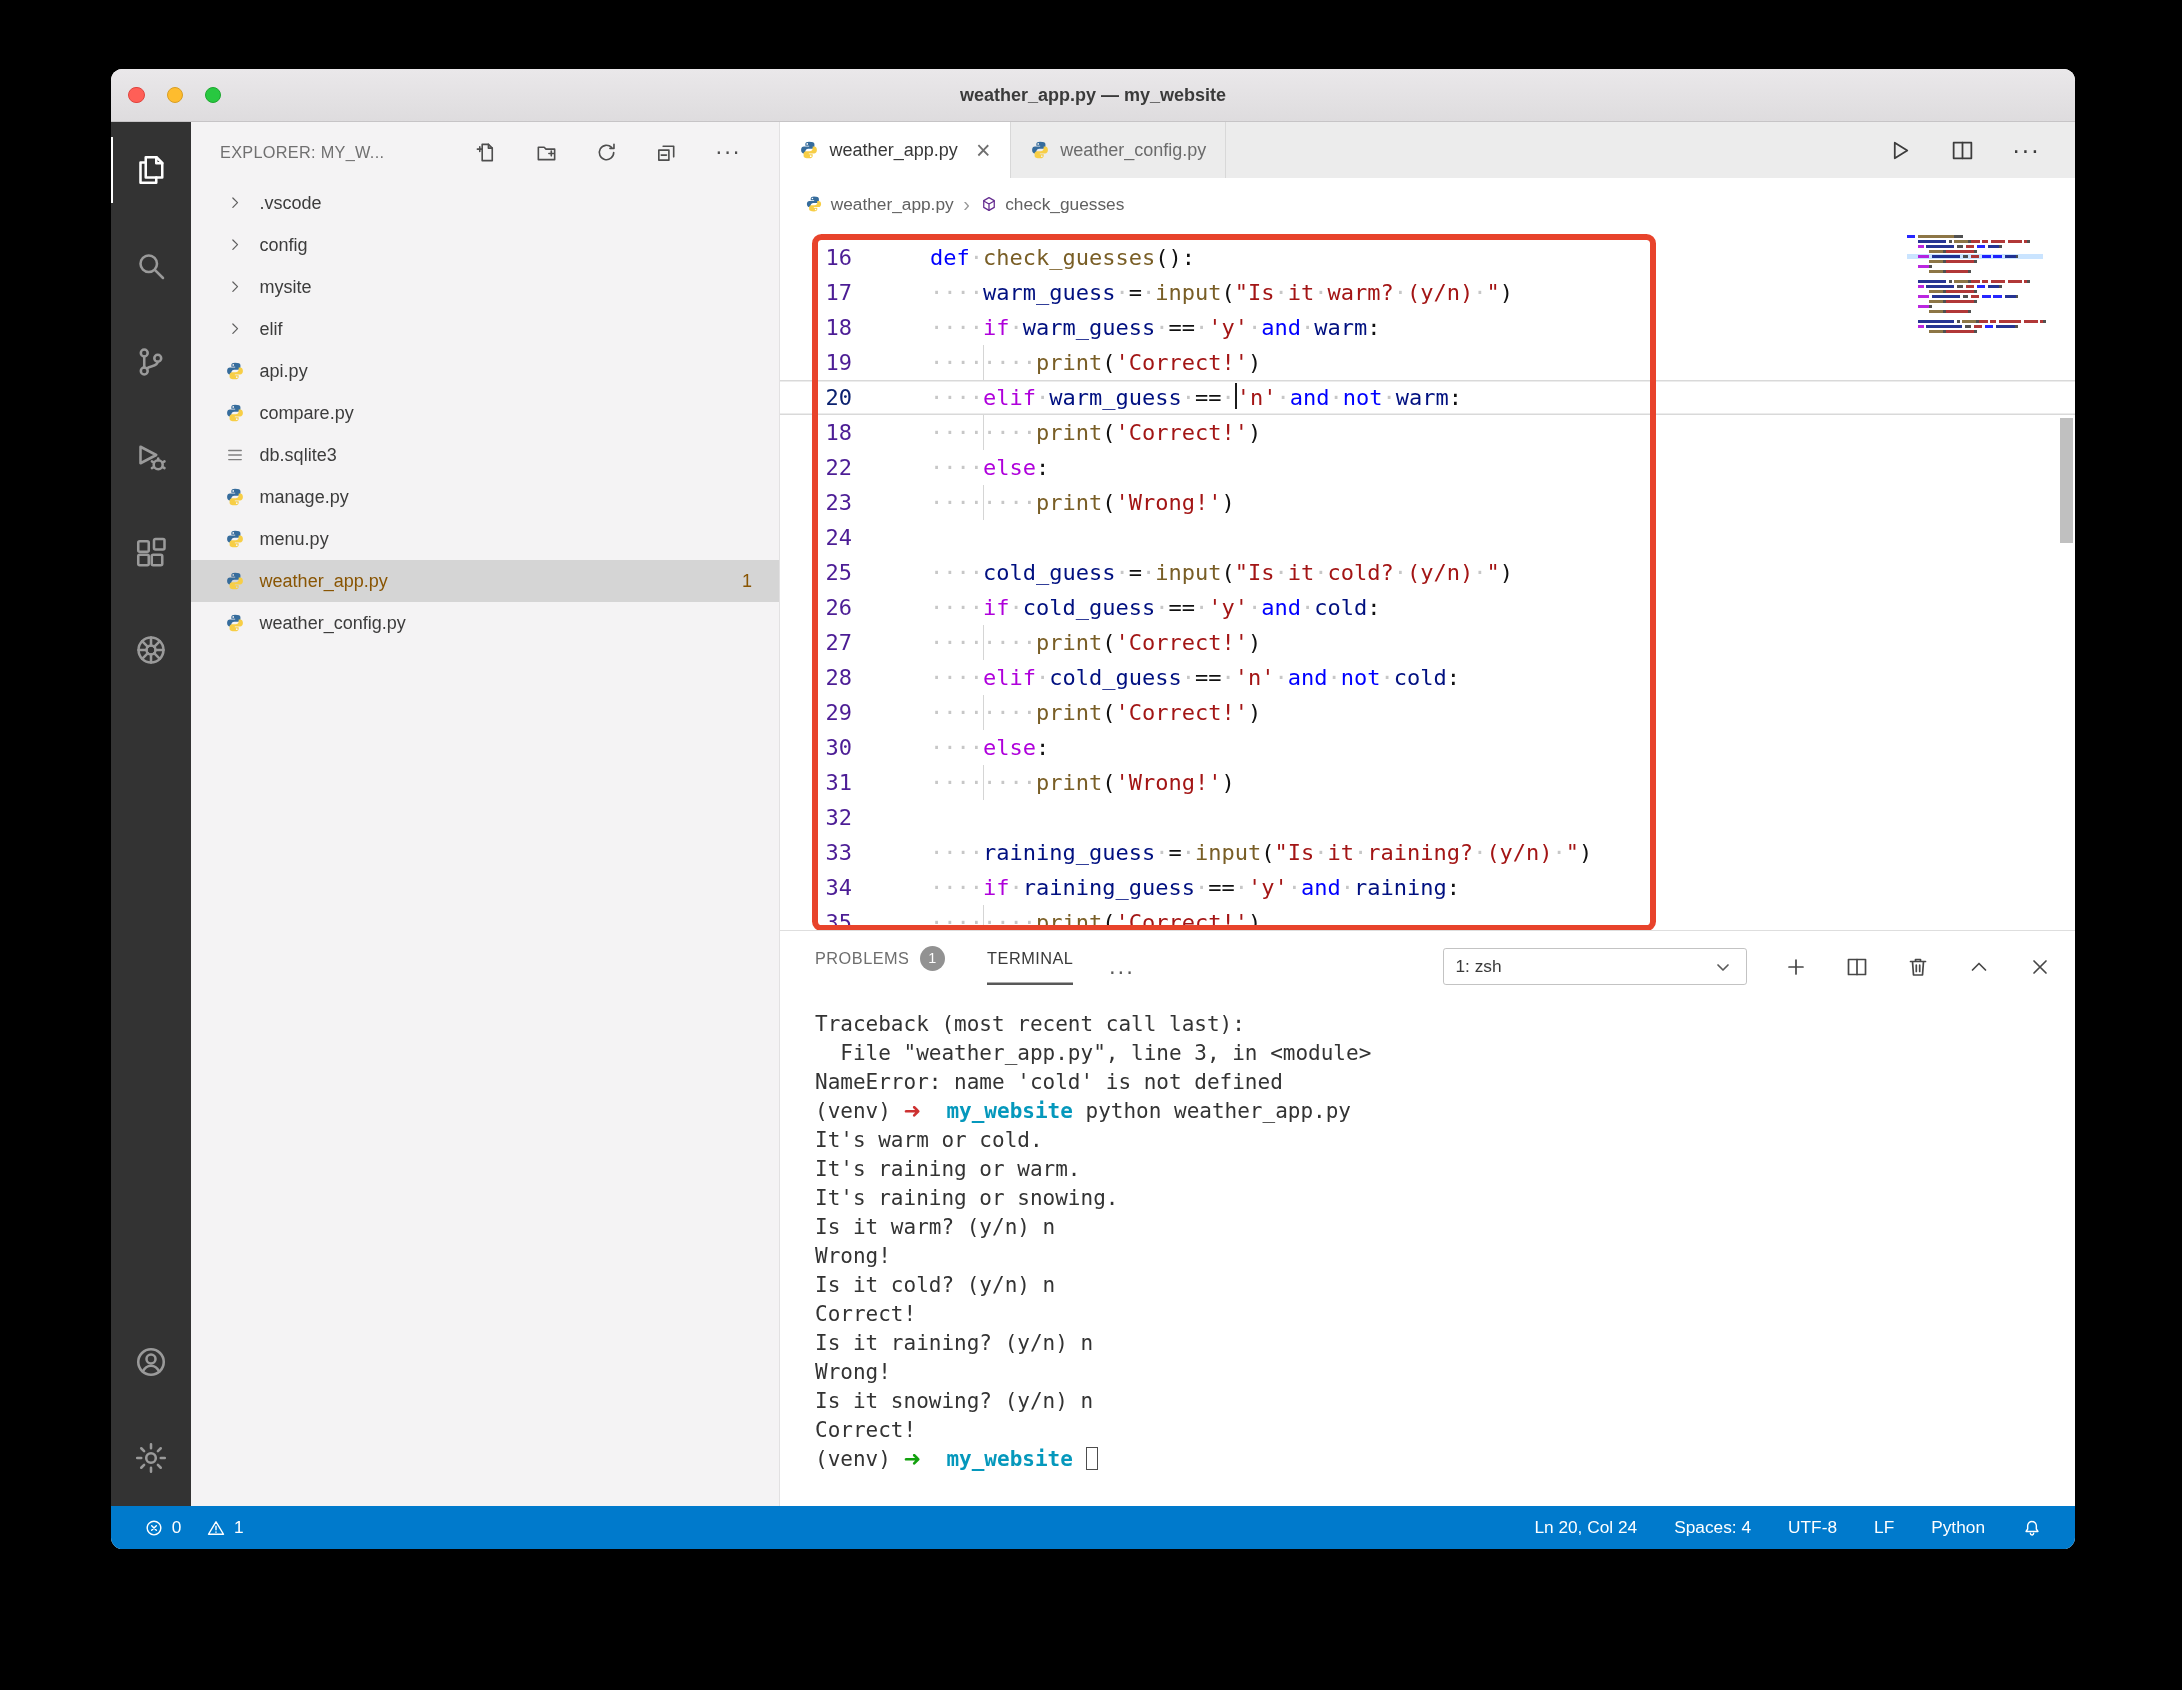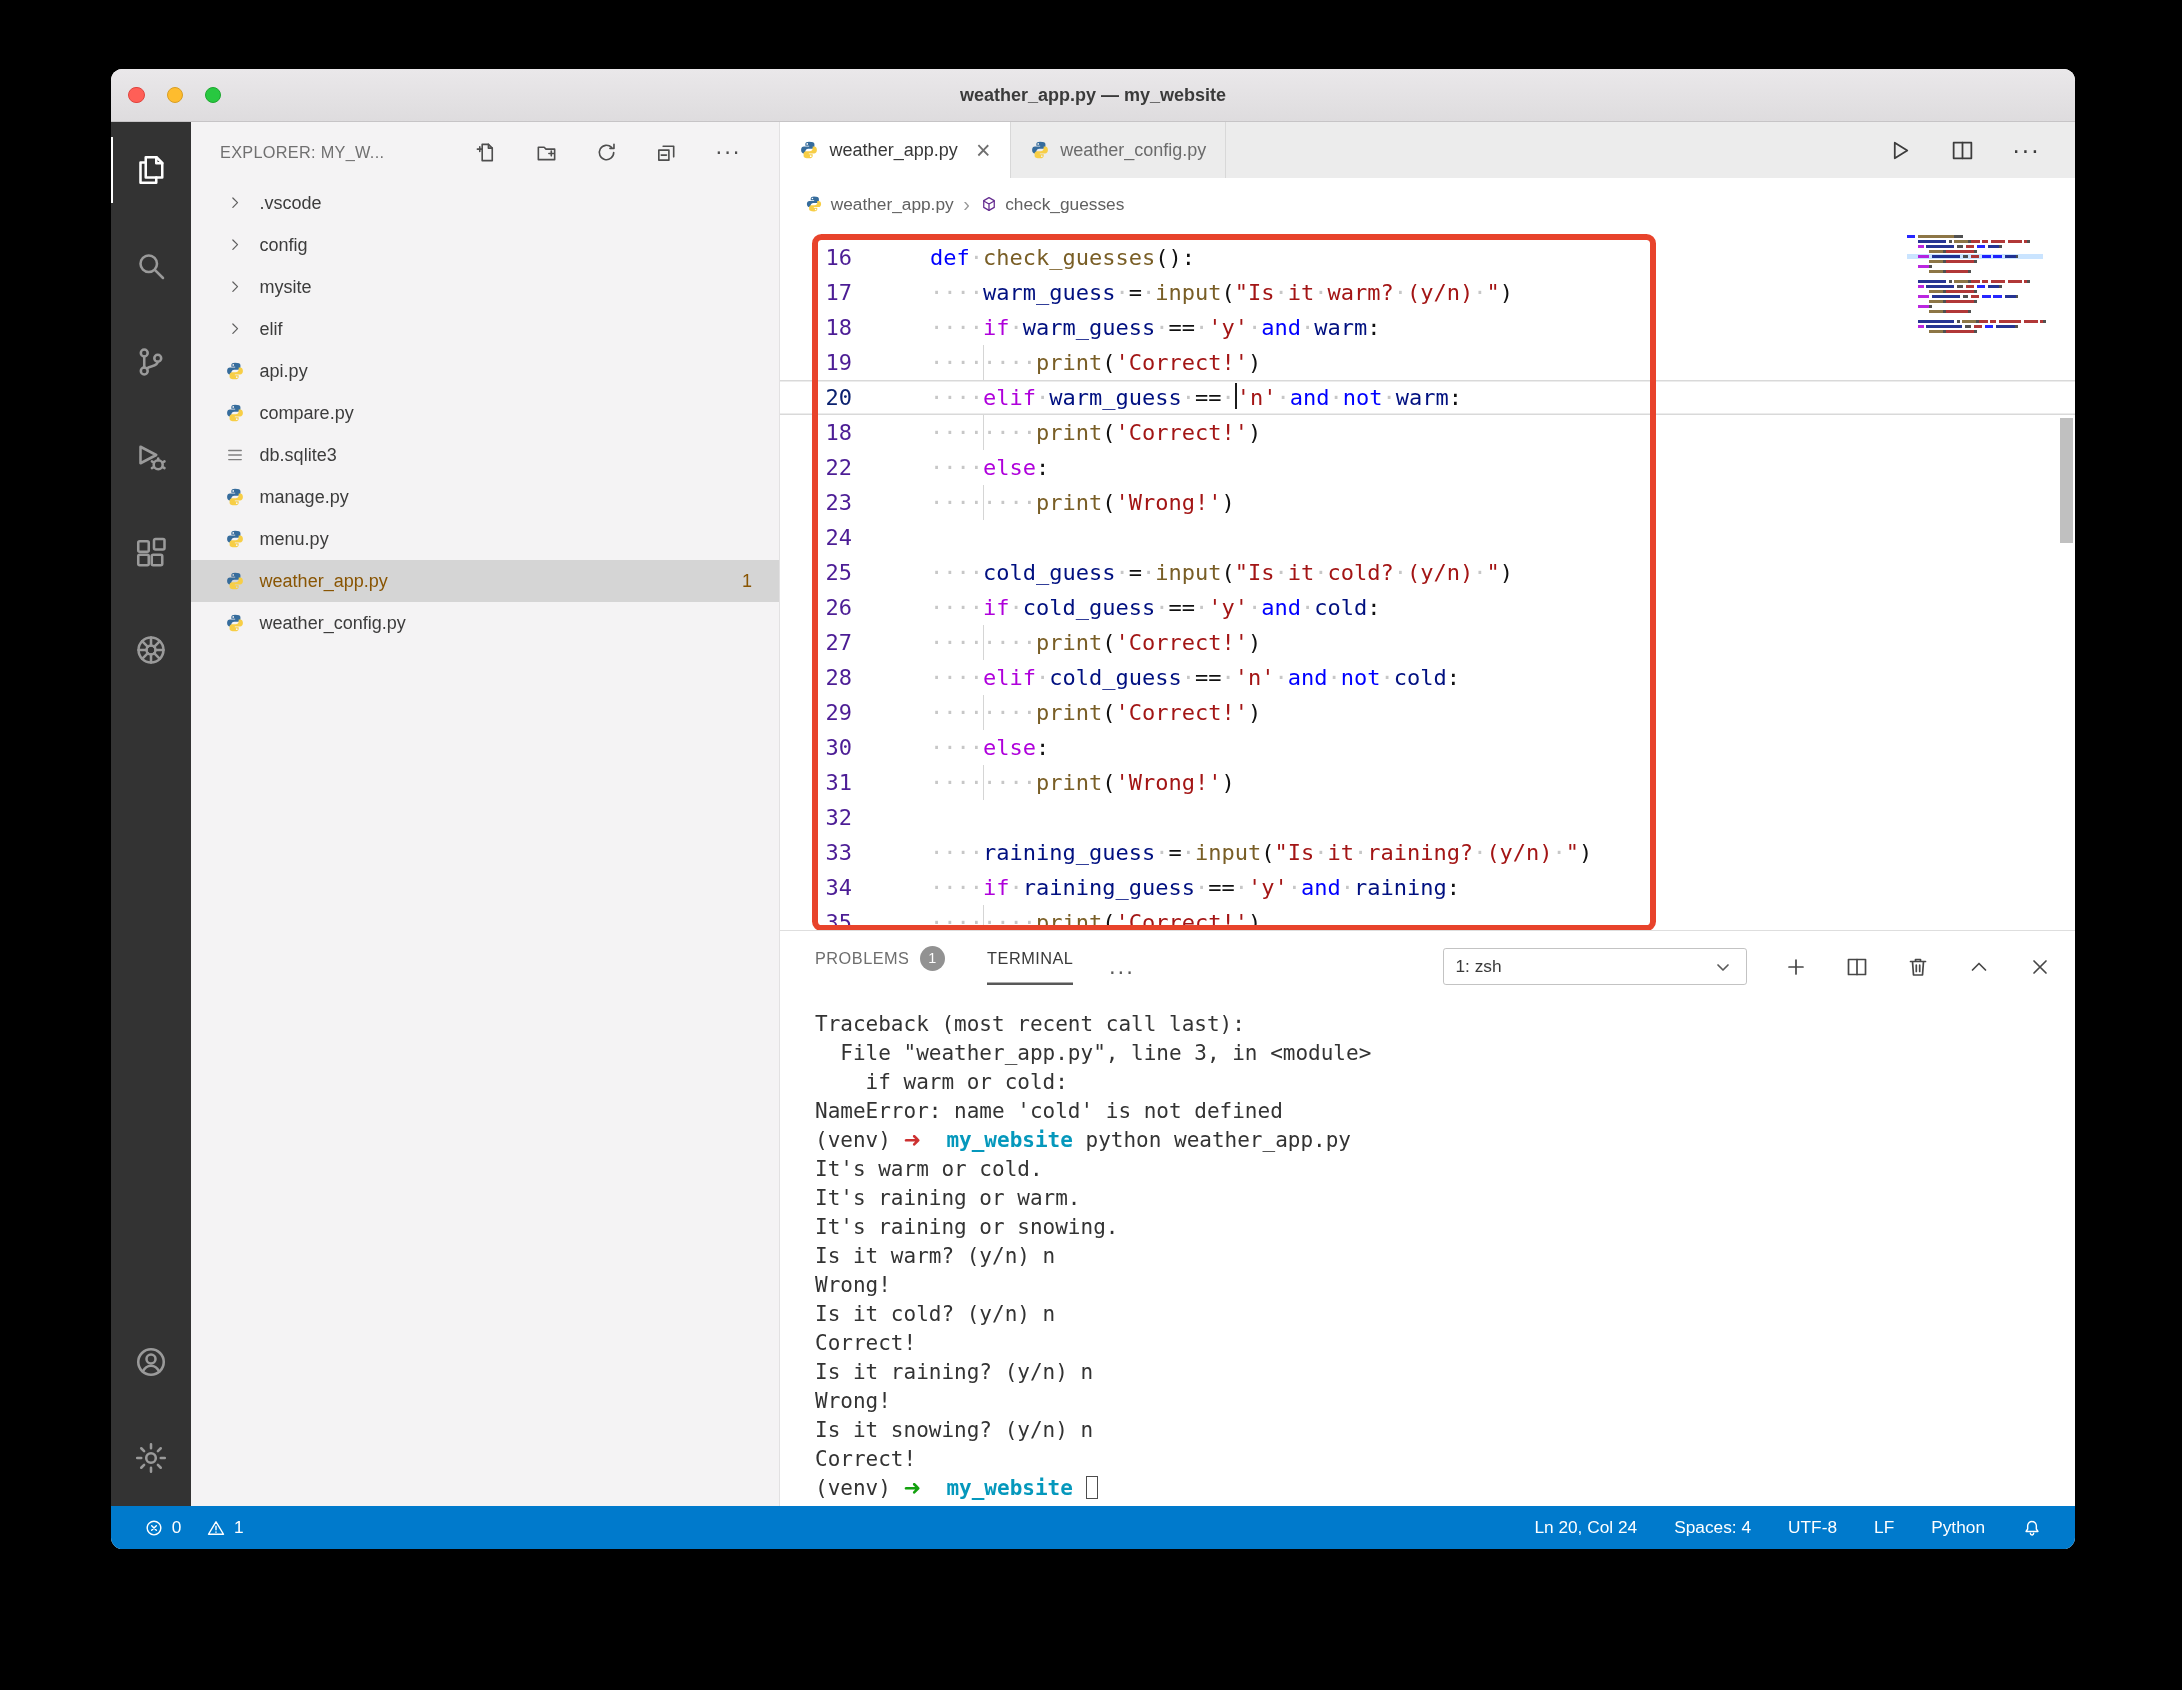"if warm or cold:" div.term-line { html: <div><span> if warm or cold:</span></div> -> none }
